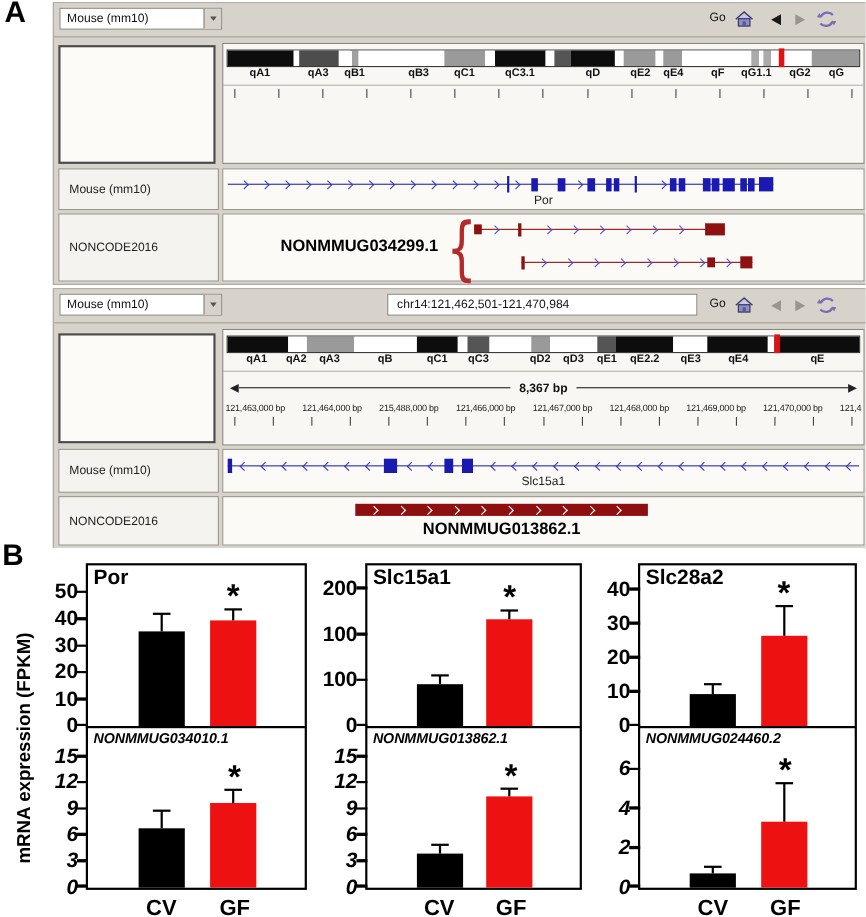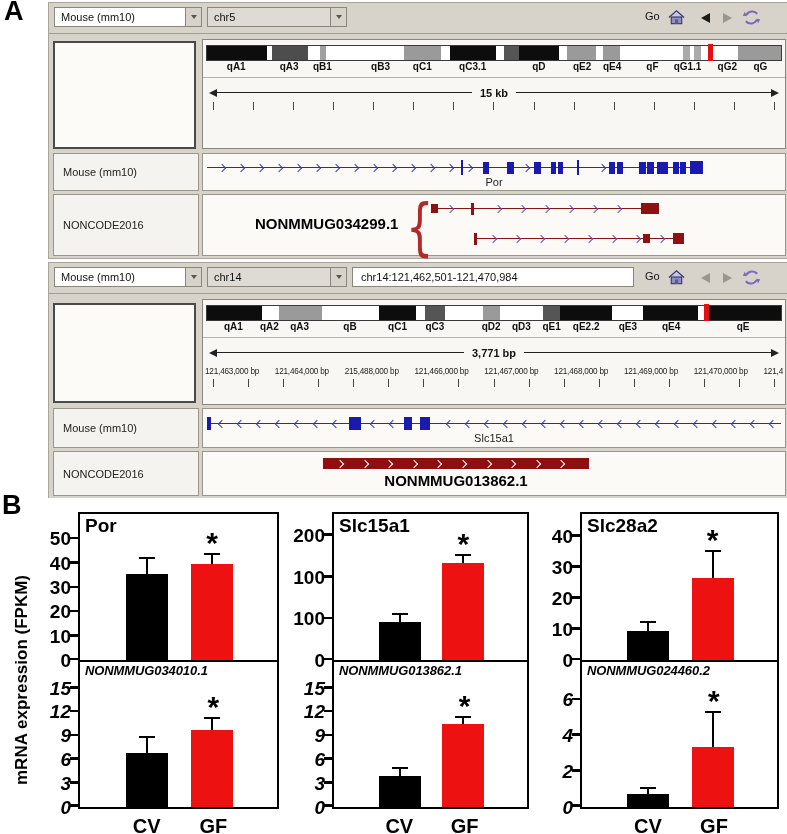"chr5" div.combo { html: <div> <span>chr5</span> <span> <i></i> </span> </div> -> none }
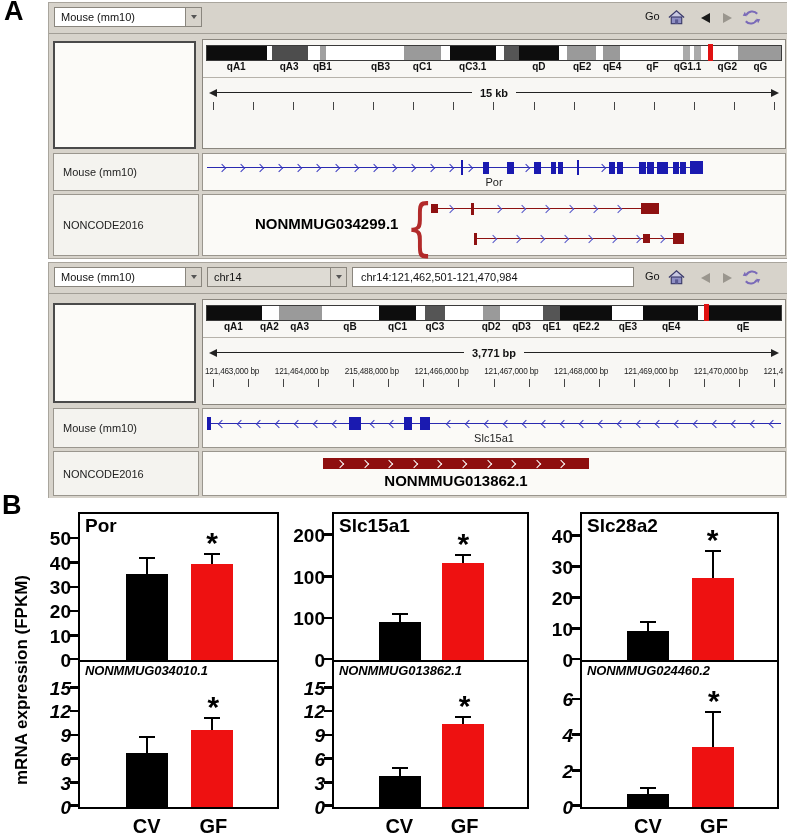"15 kb" div.span-row { html: <div> <div></div> <div></div> <div>15 kb</div> <div></div> <div></div> </div> -> none }
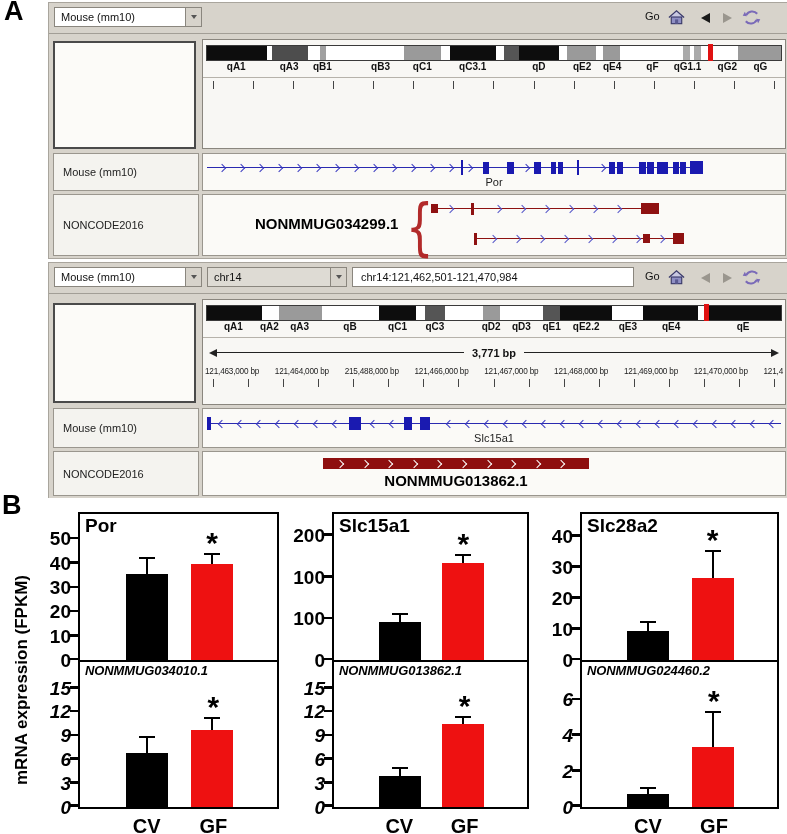"chr14" div.combo { html: <div> <span>chr14</span> <span> <i></i> </span> </div> -> none }
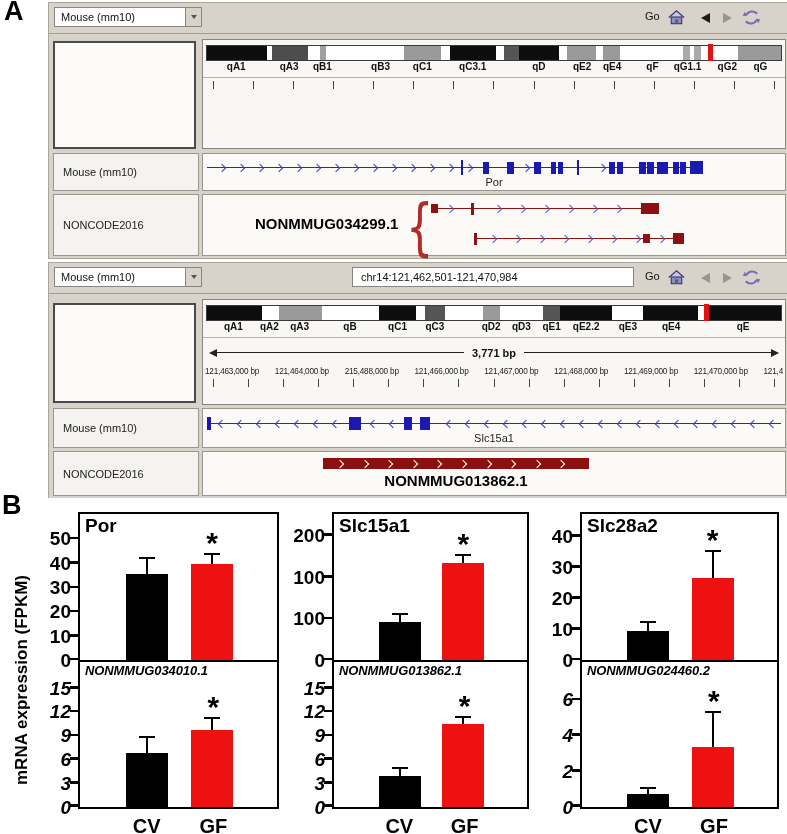"3,771 bp" div.span-label { text: 3,771 -> 8,367 }
